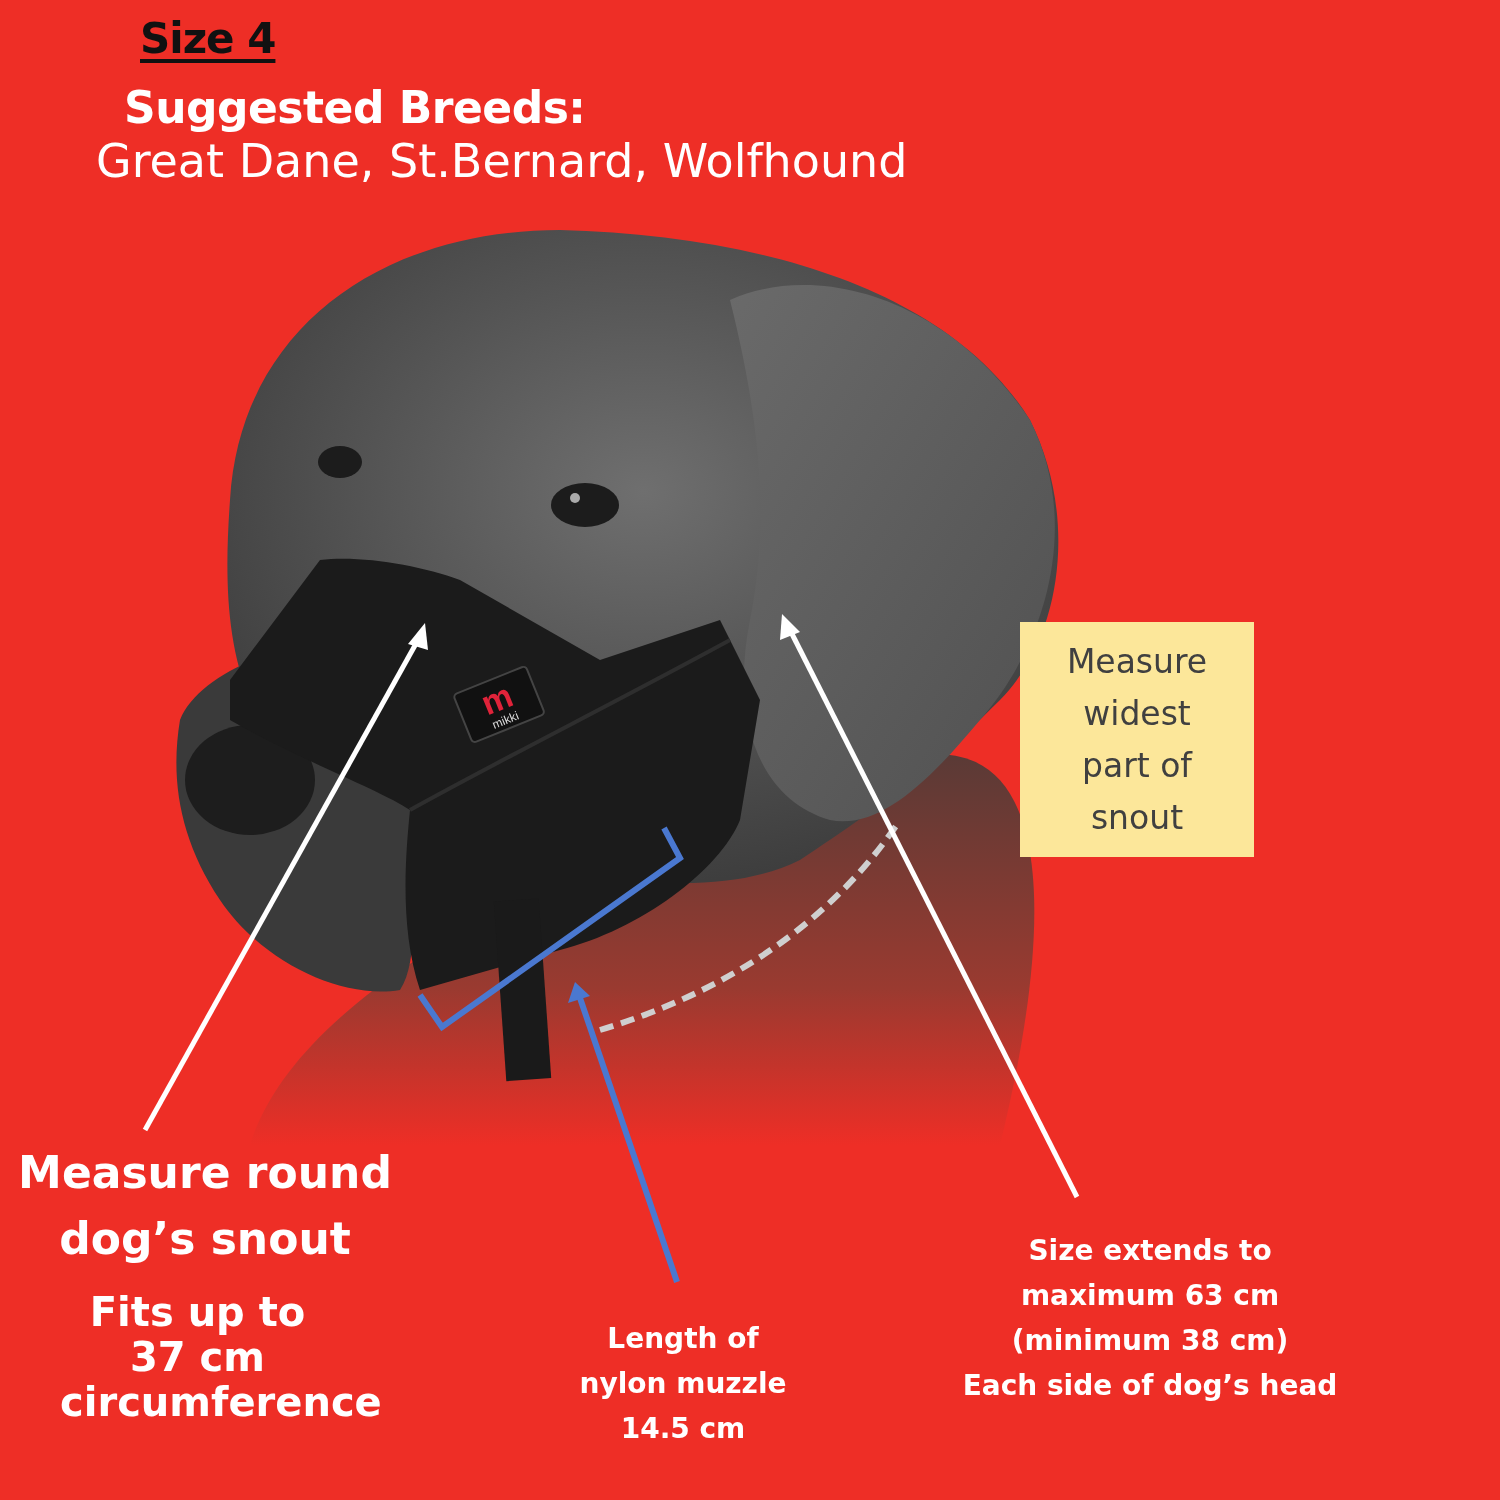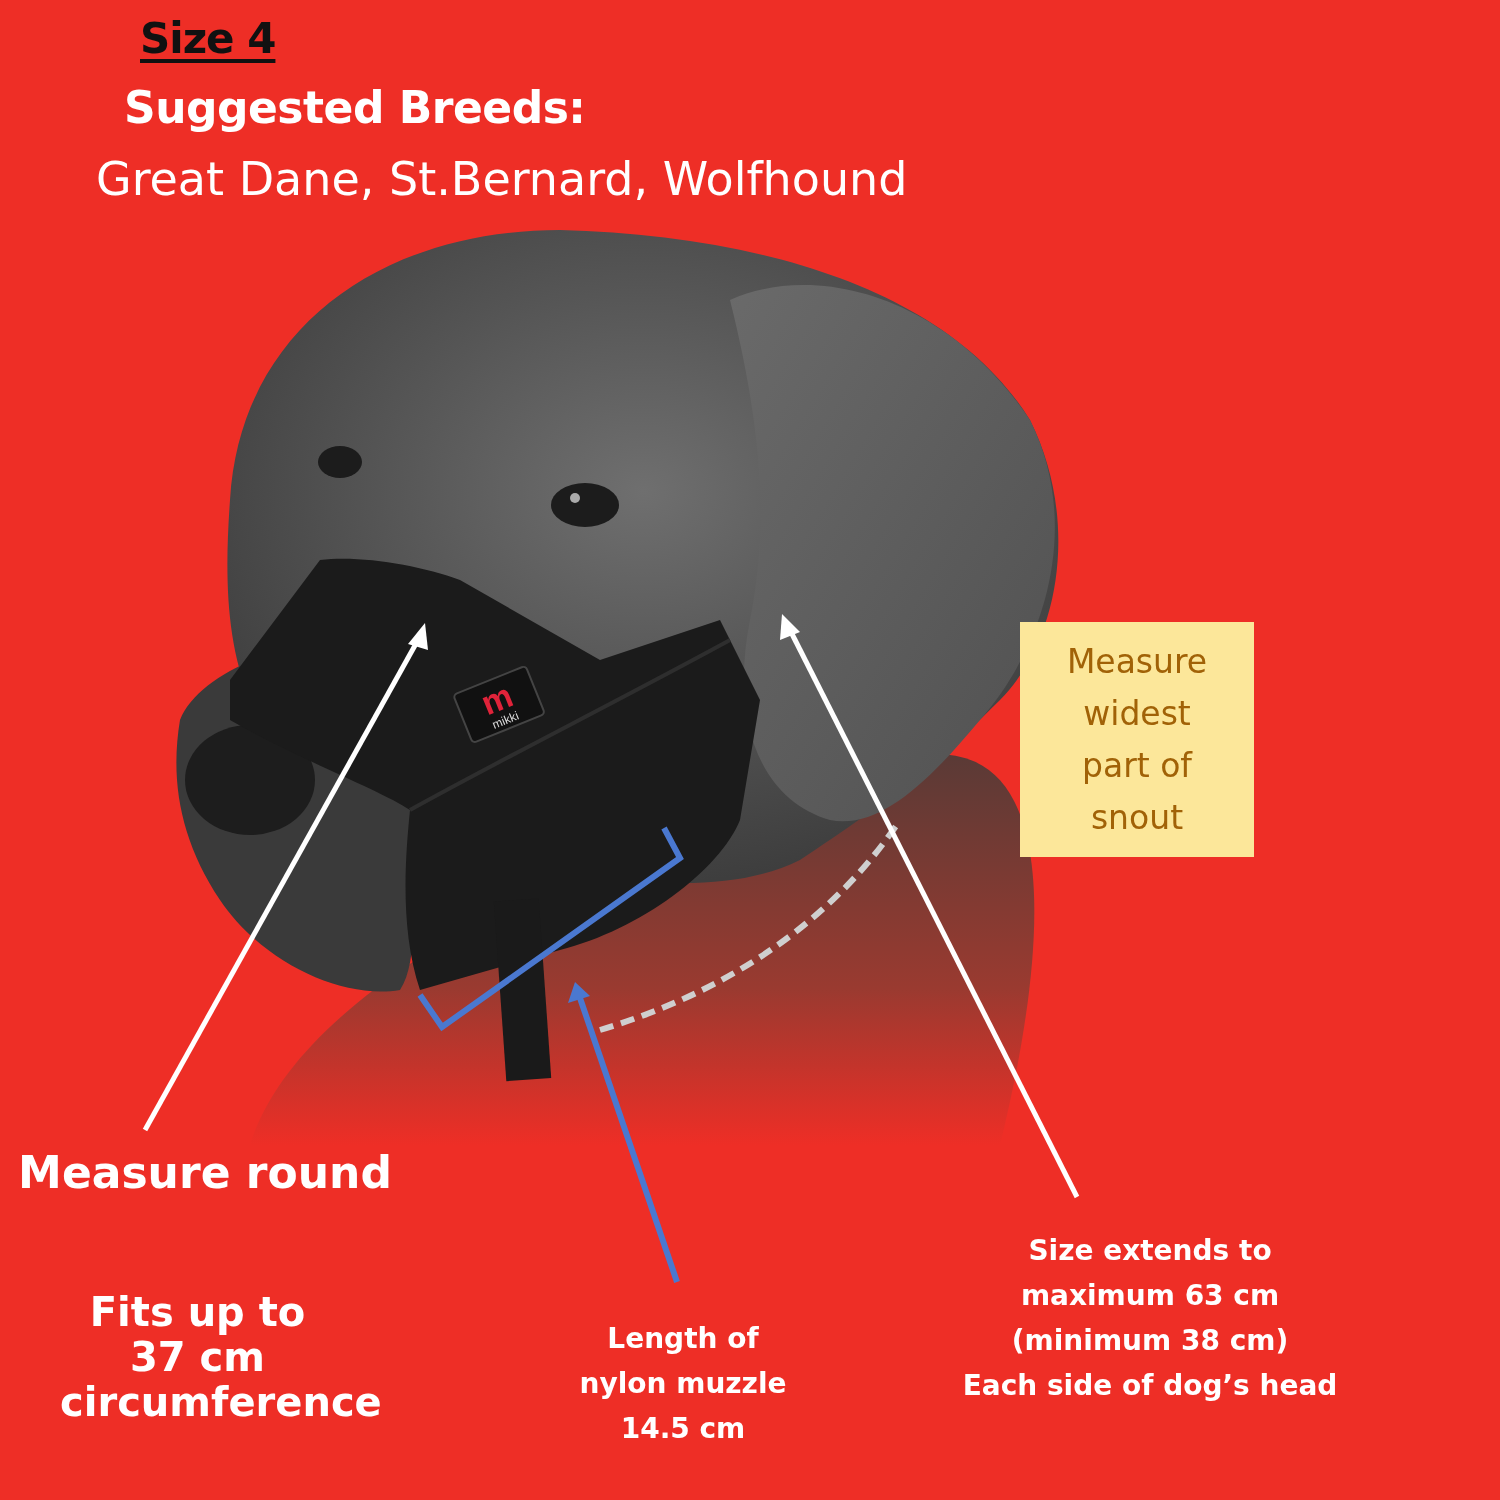"Great Dane, St.Bernard, Wolfhound" #breeds-value { top: 152px -> 134px }
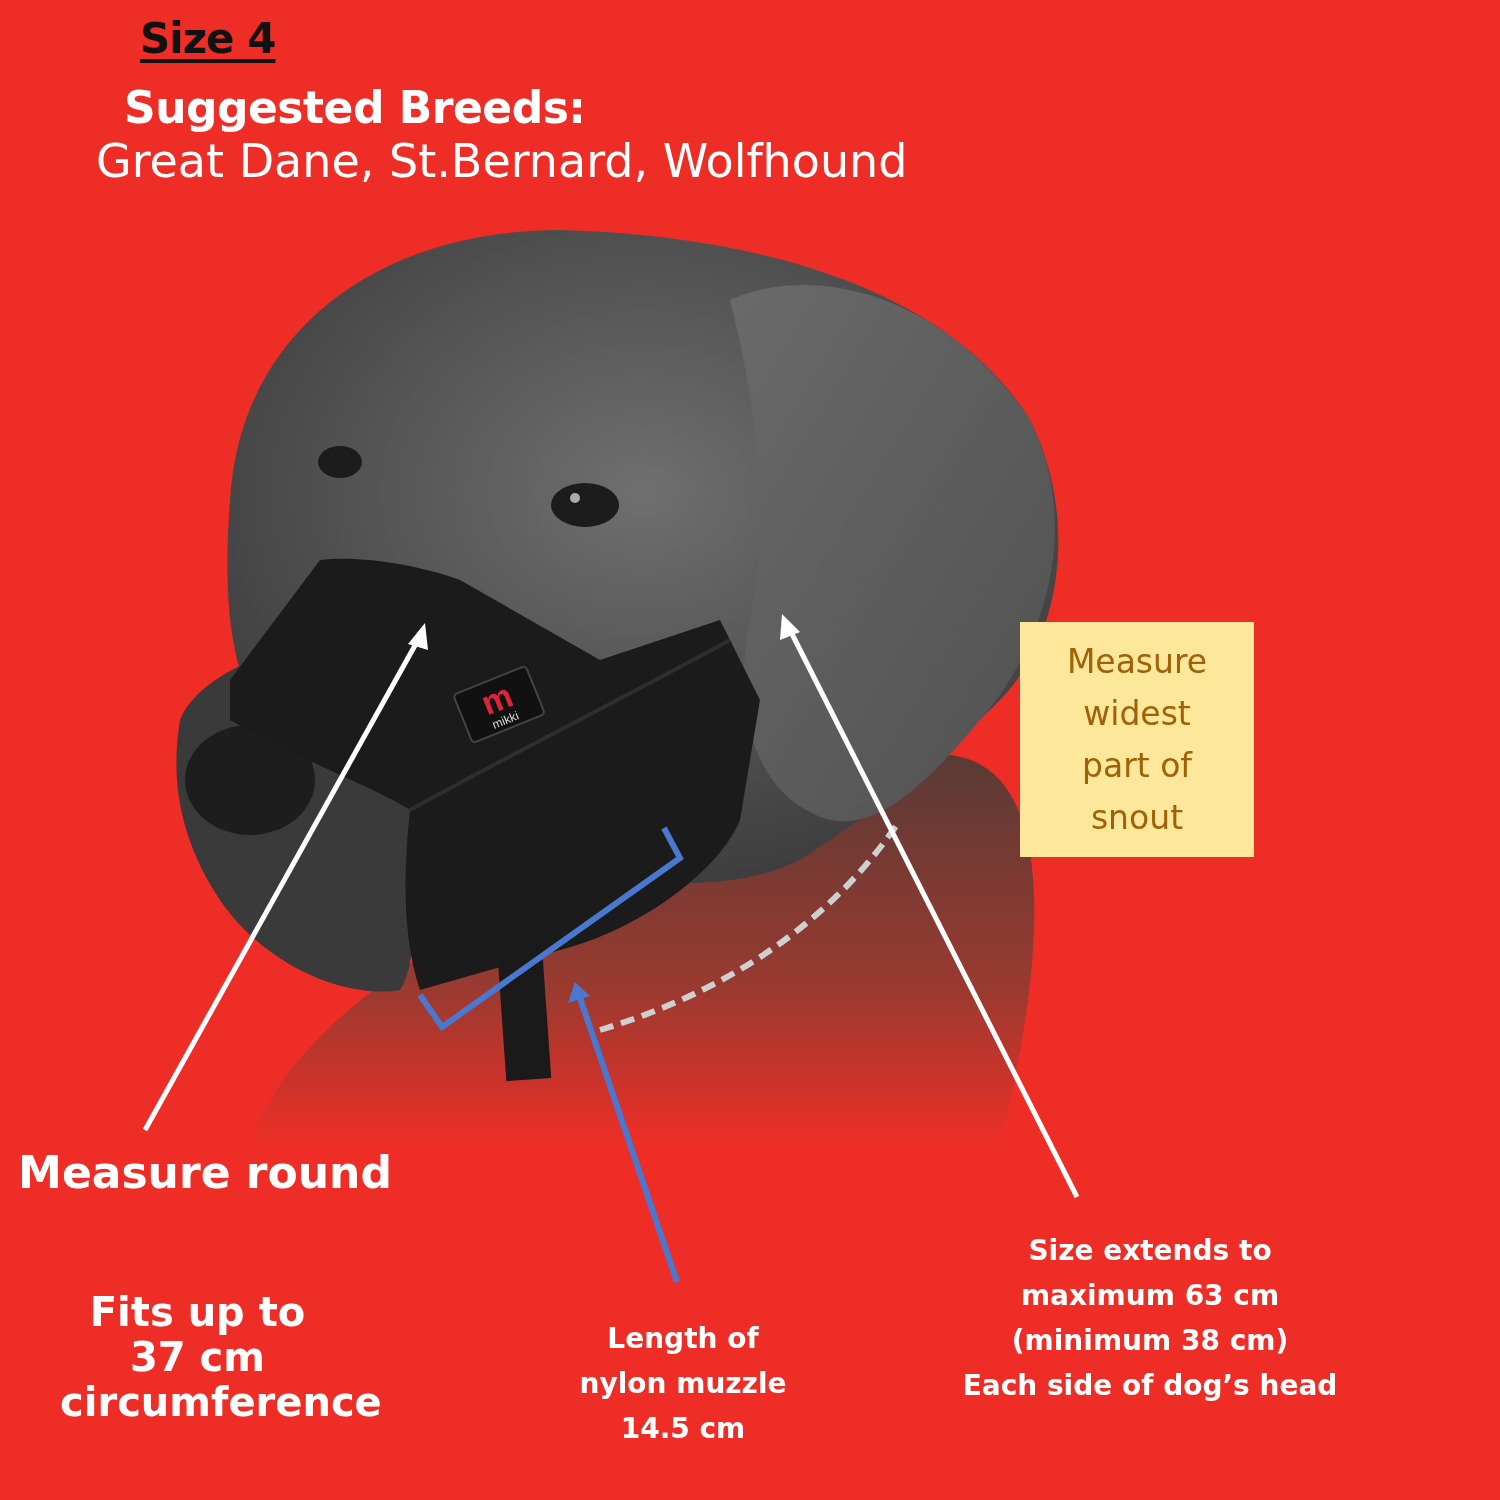"Measure" #callout-box { color: #a16207 -> #404040 }
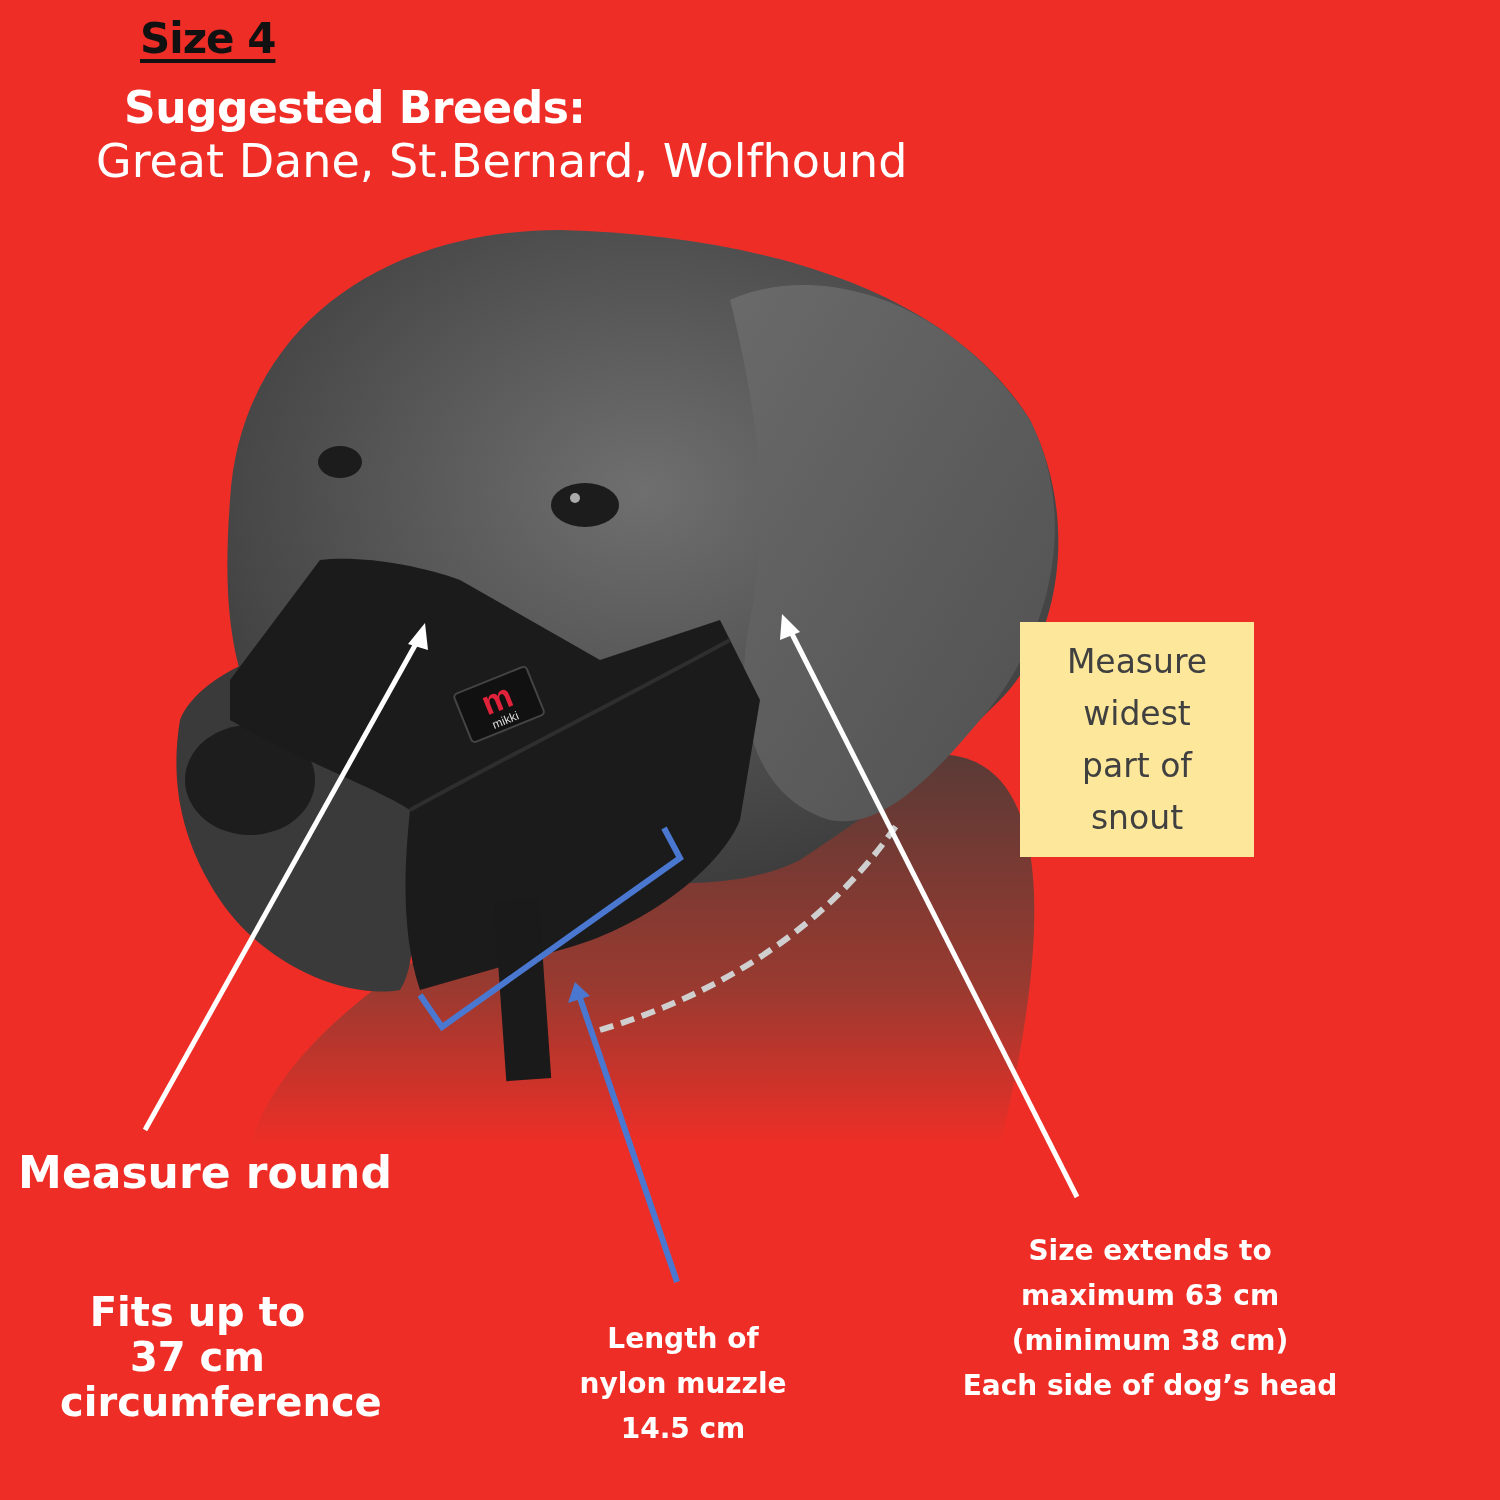"dog’s snout" span.line { html: none -> <span>dog’s snout</span> }
